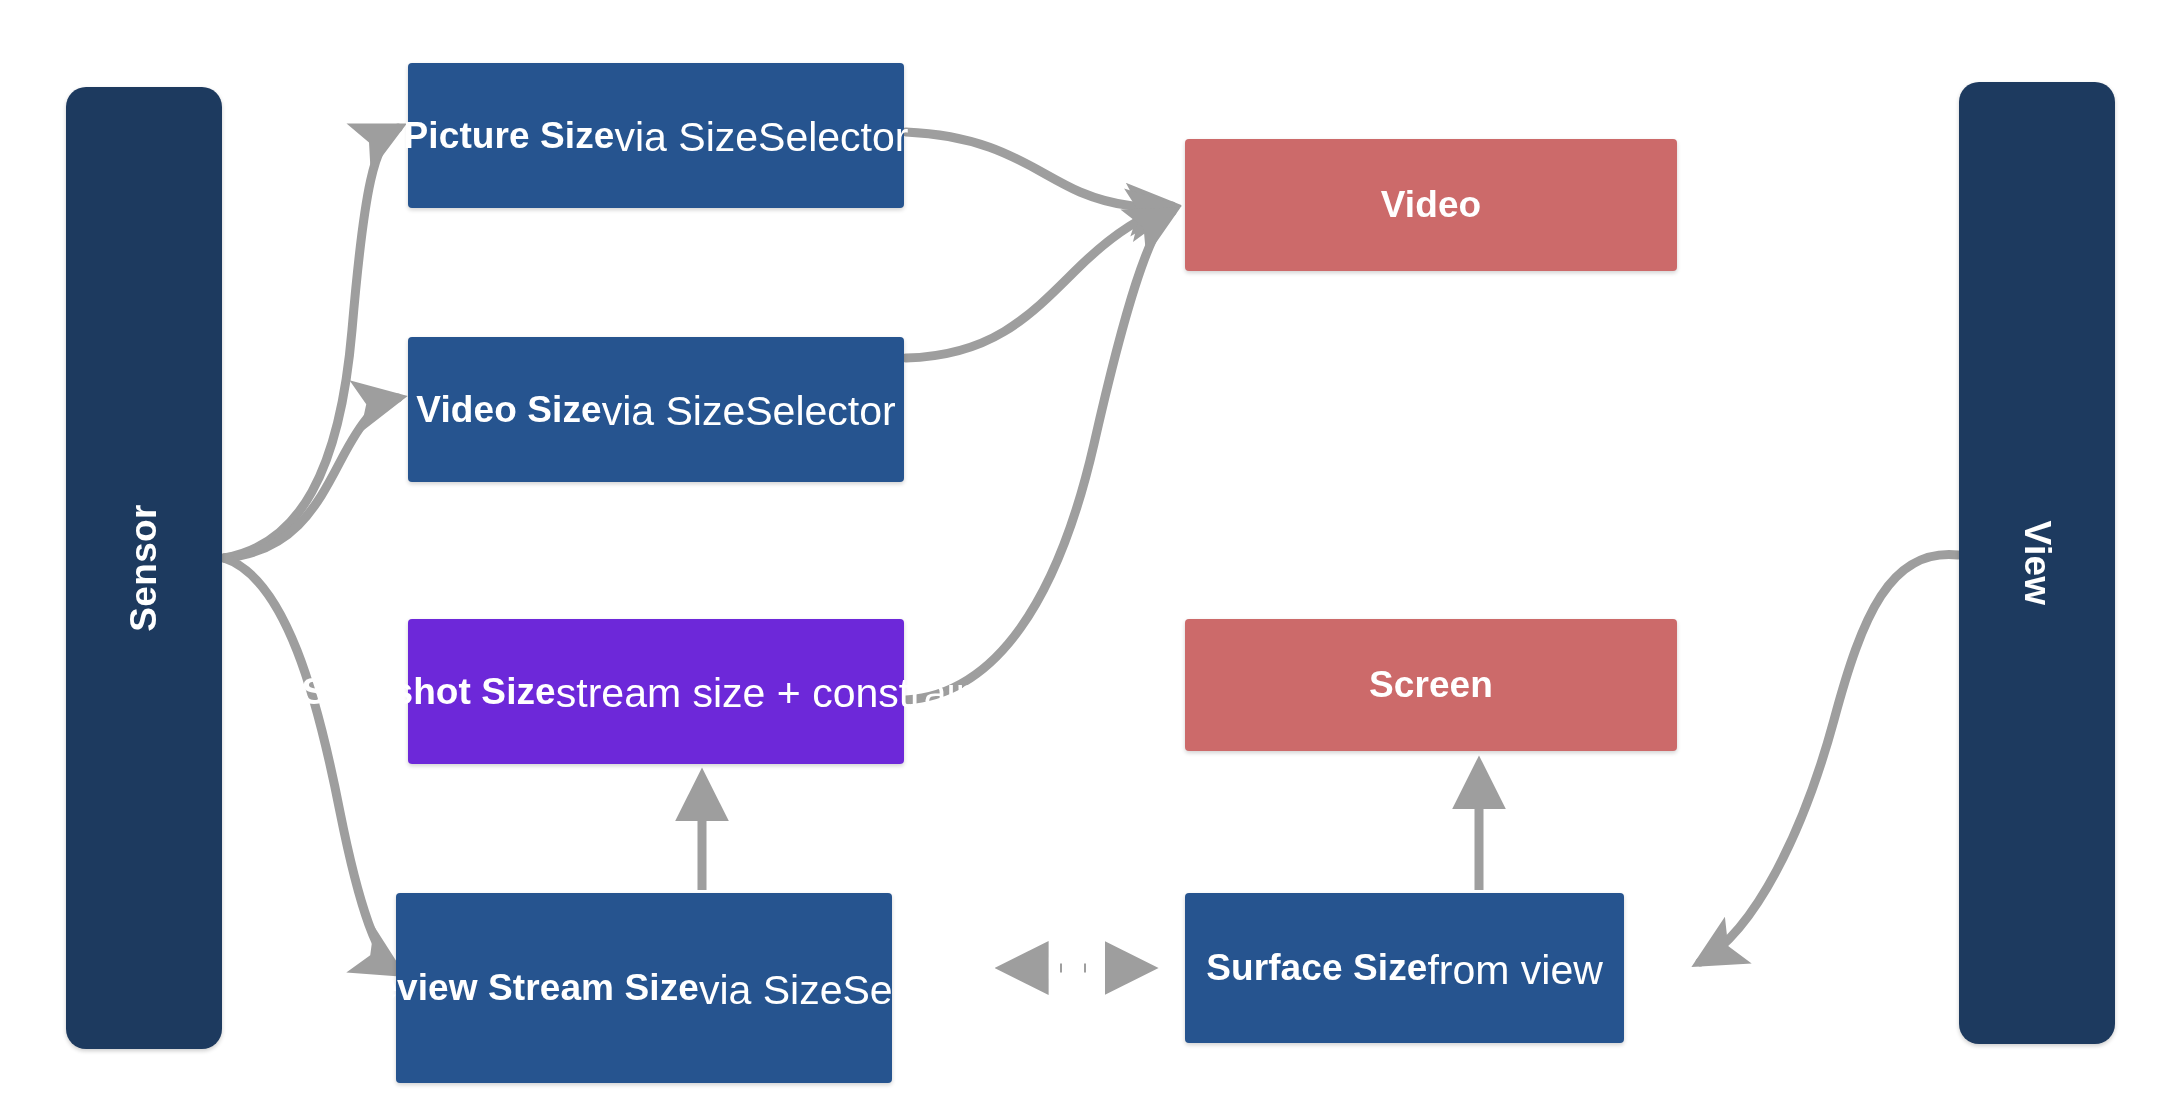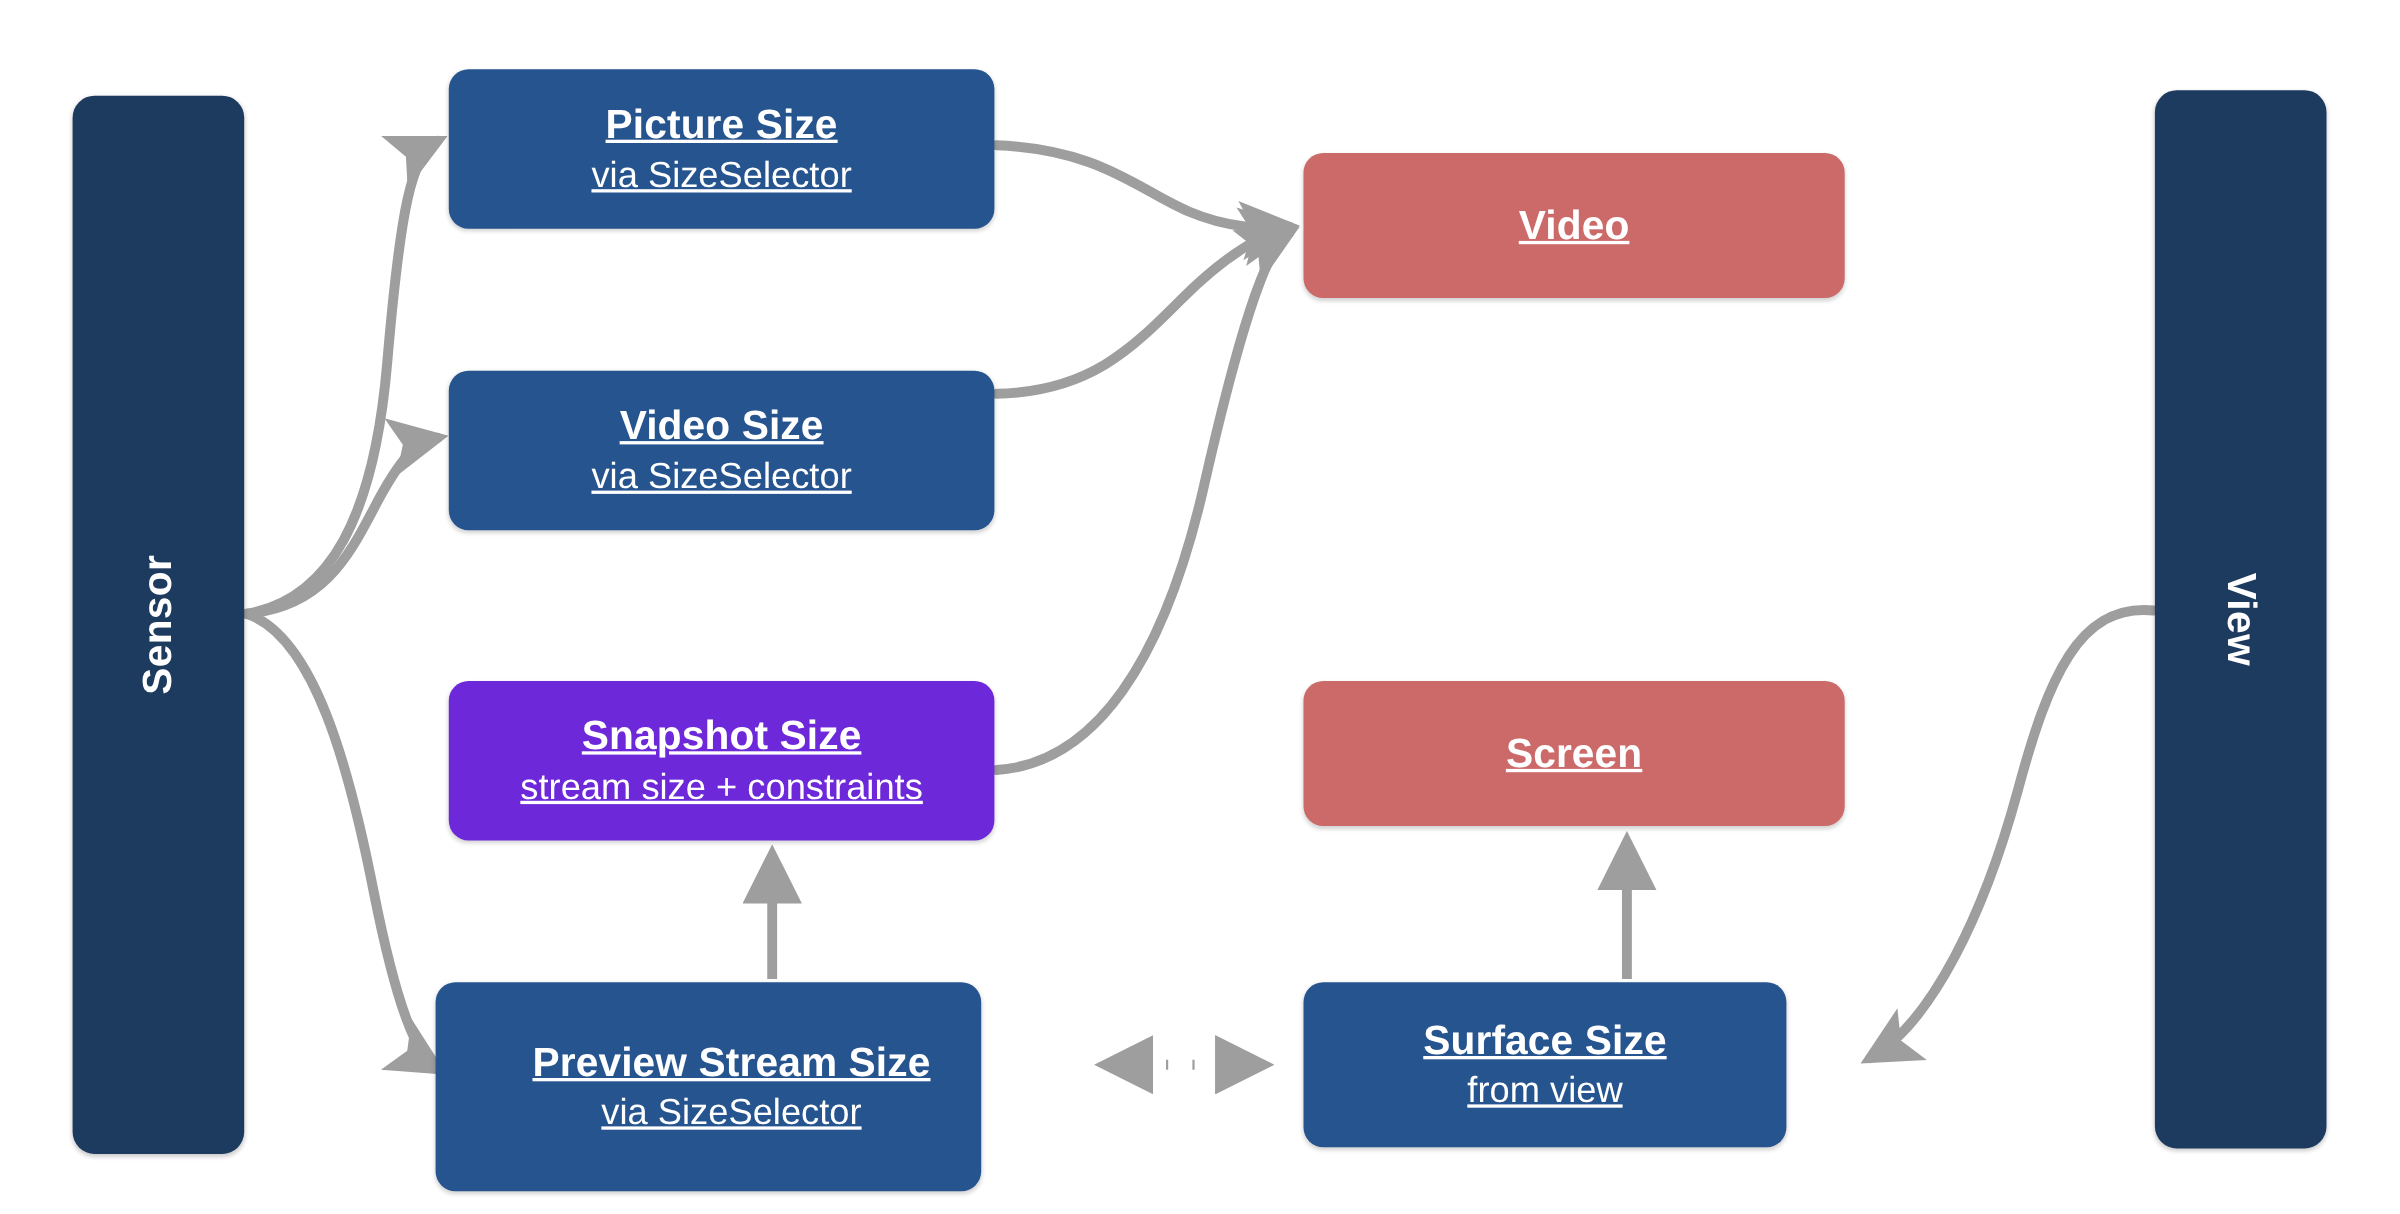"Picture Size" .node { border-radius: 18px -> 4px; flex-direction: column -> row; text-decoration: underline -> none }
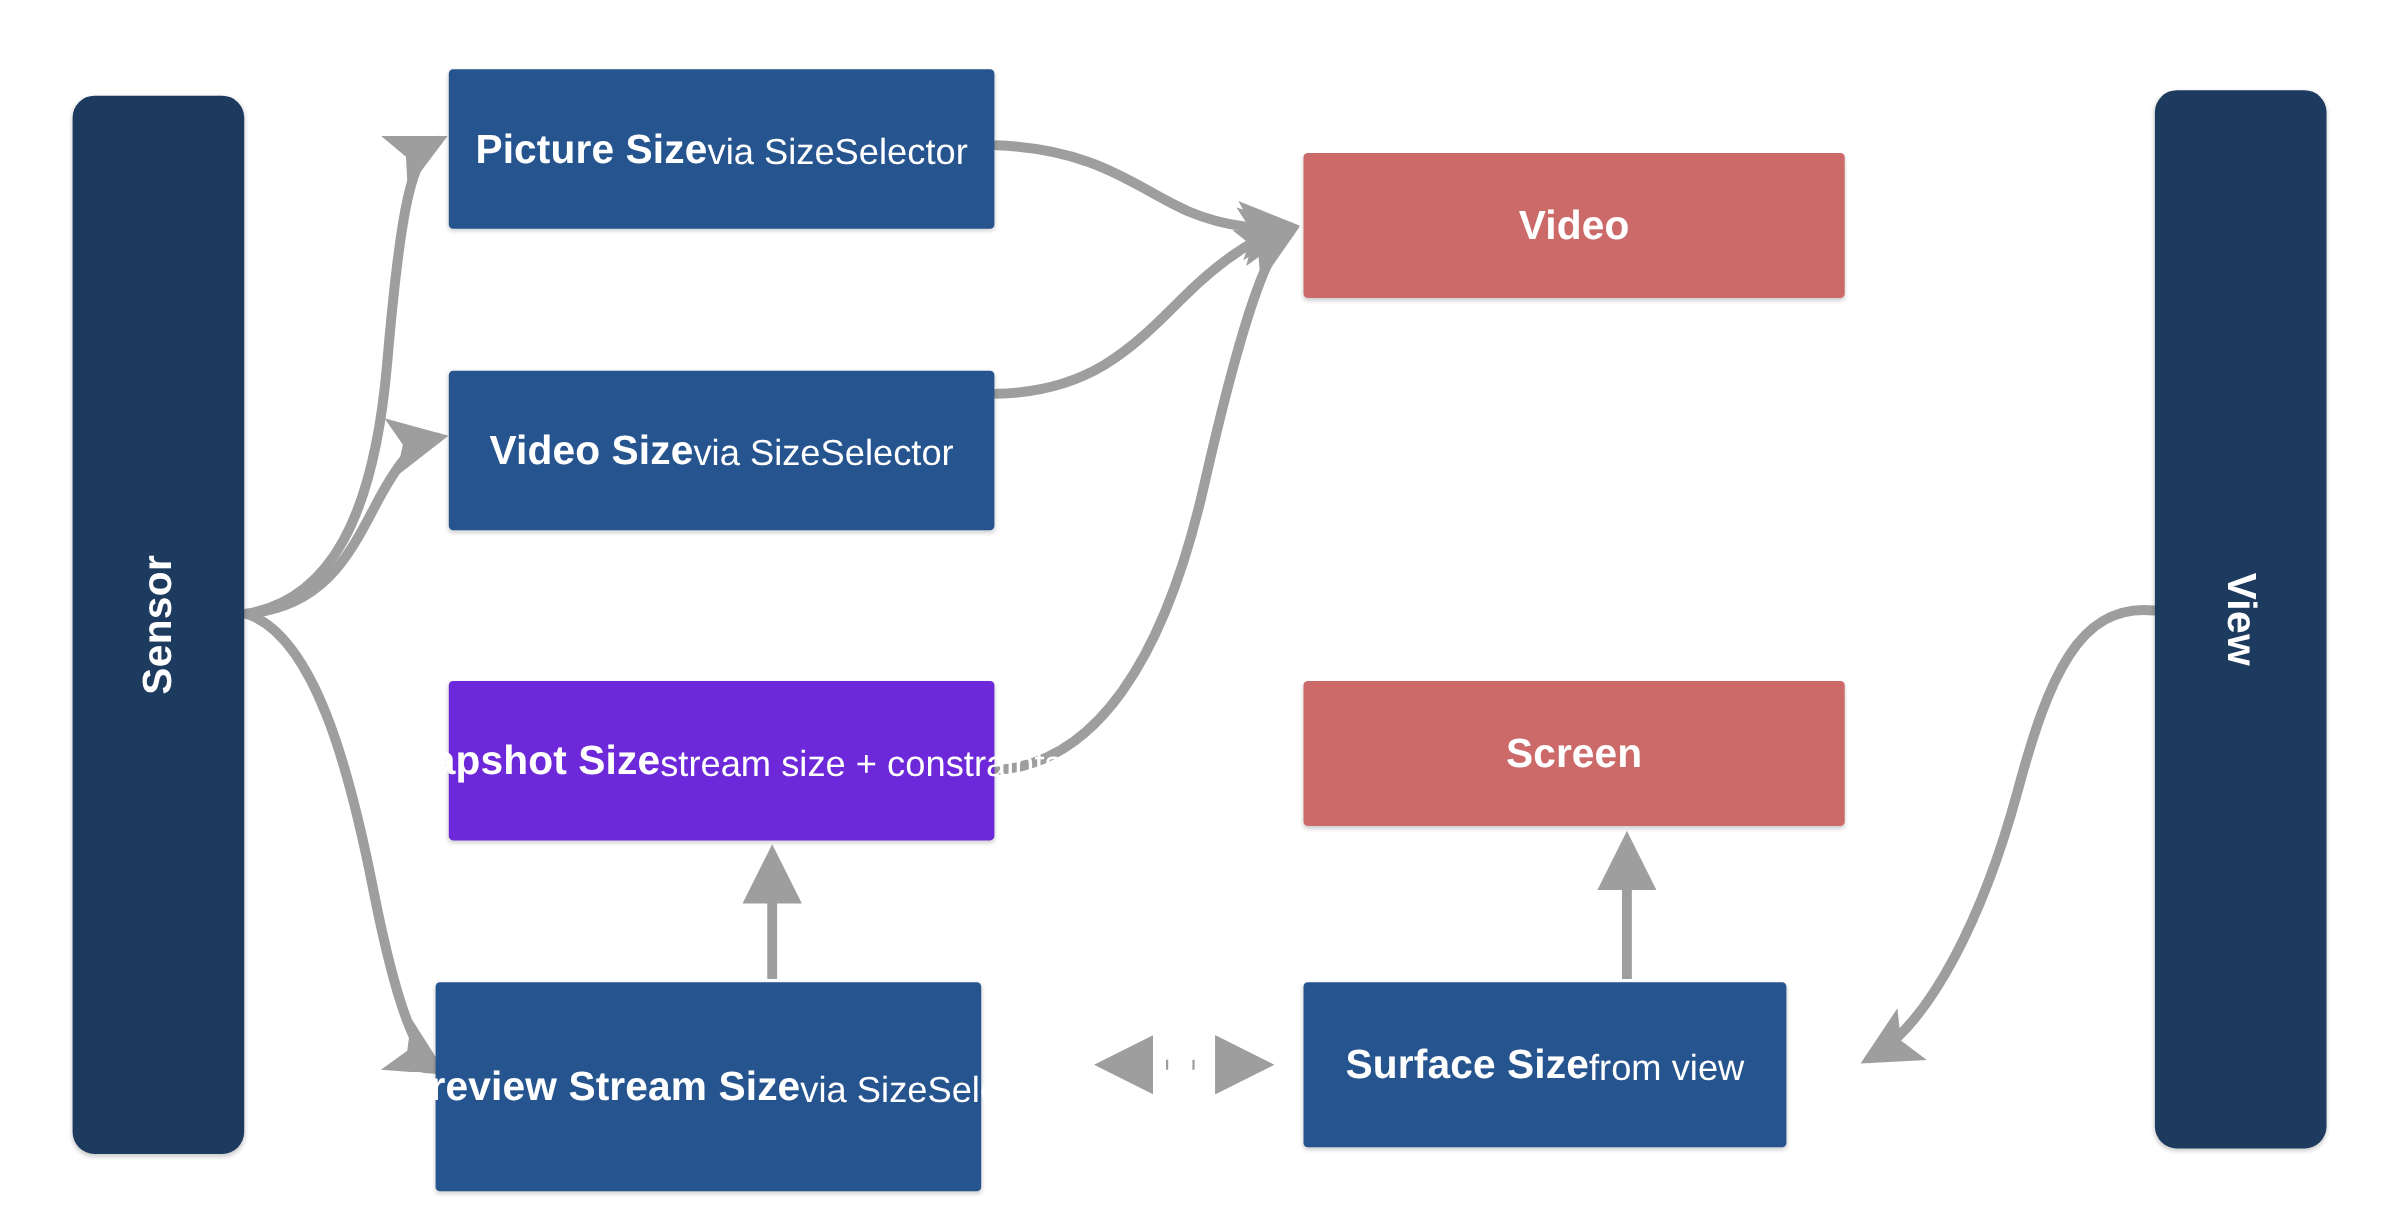"via SizeSelector" .node .subtitle { font-size: 33px -> 41px }
